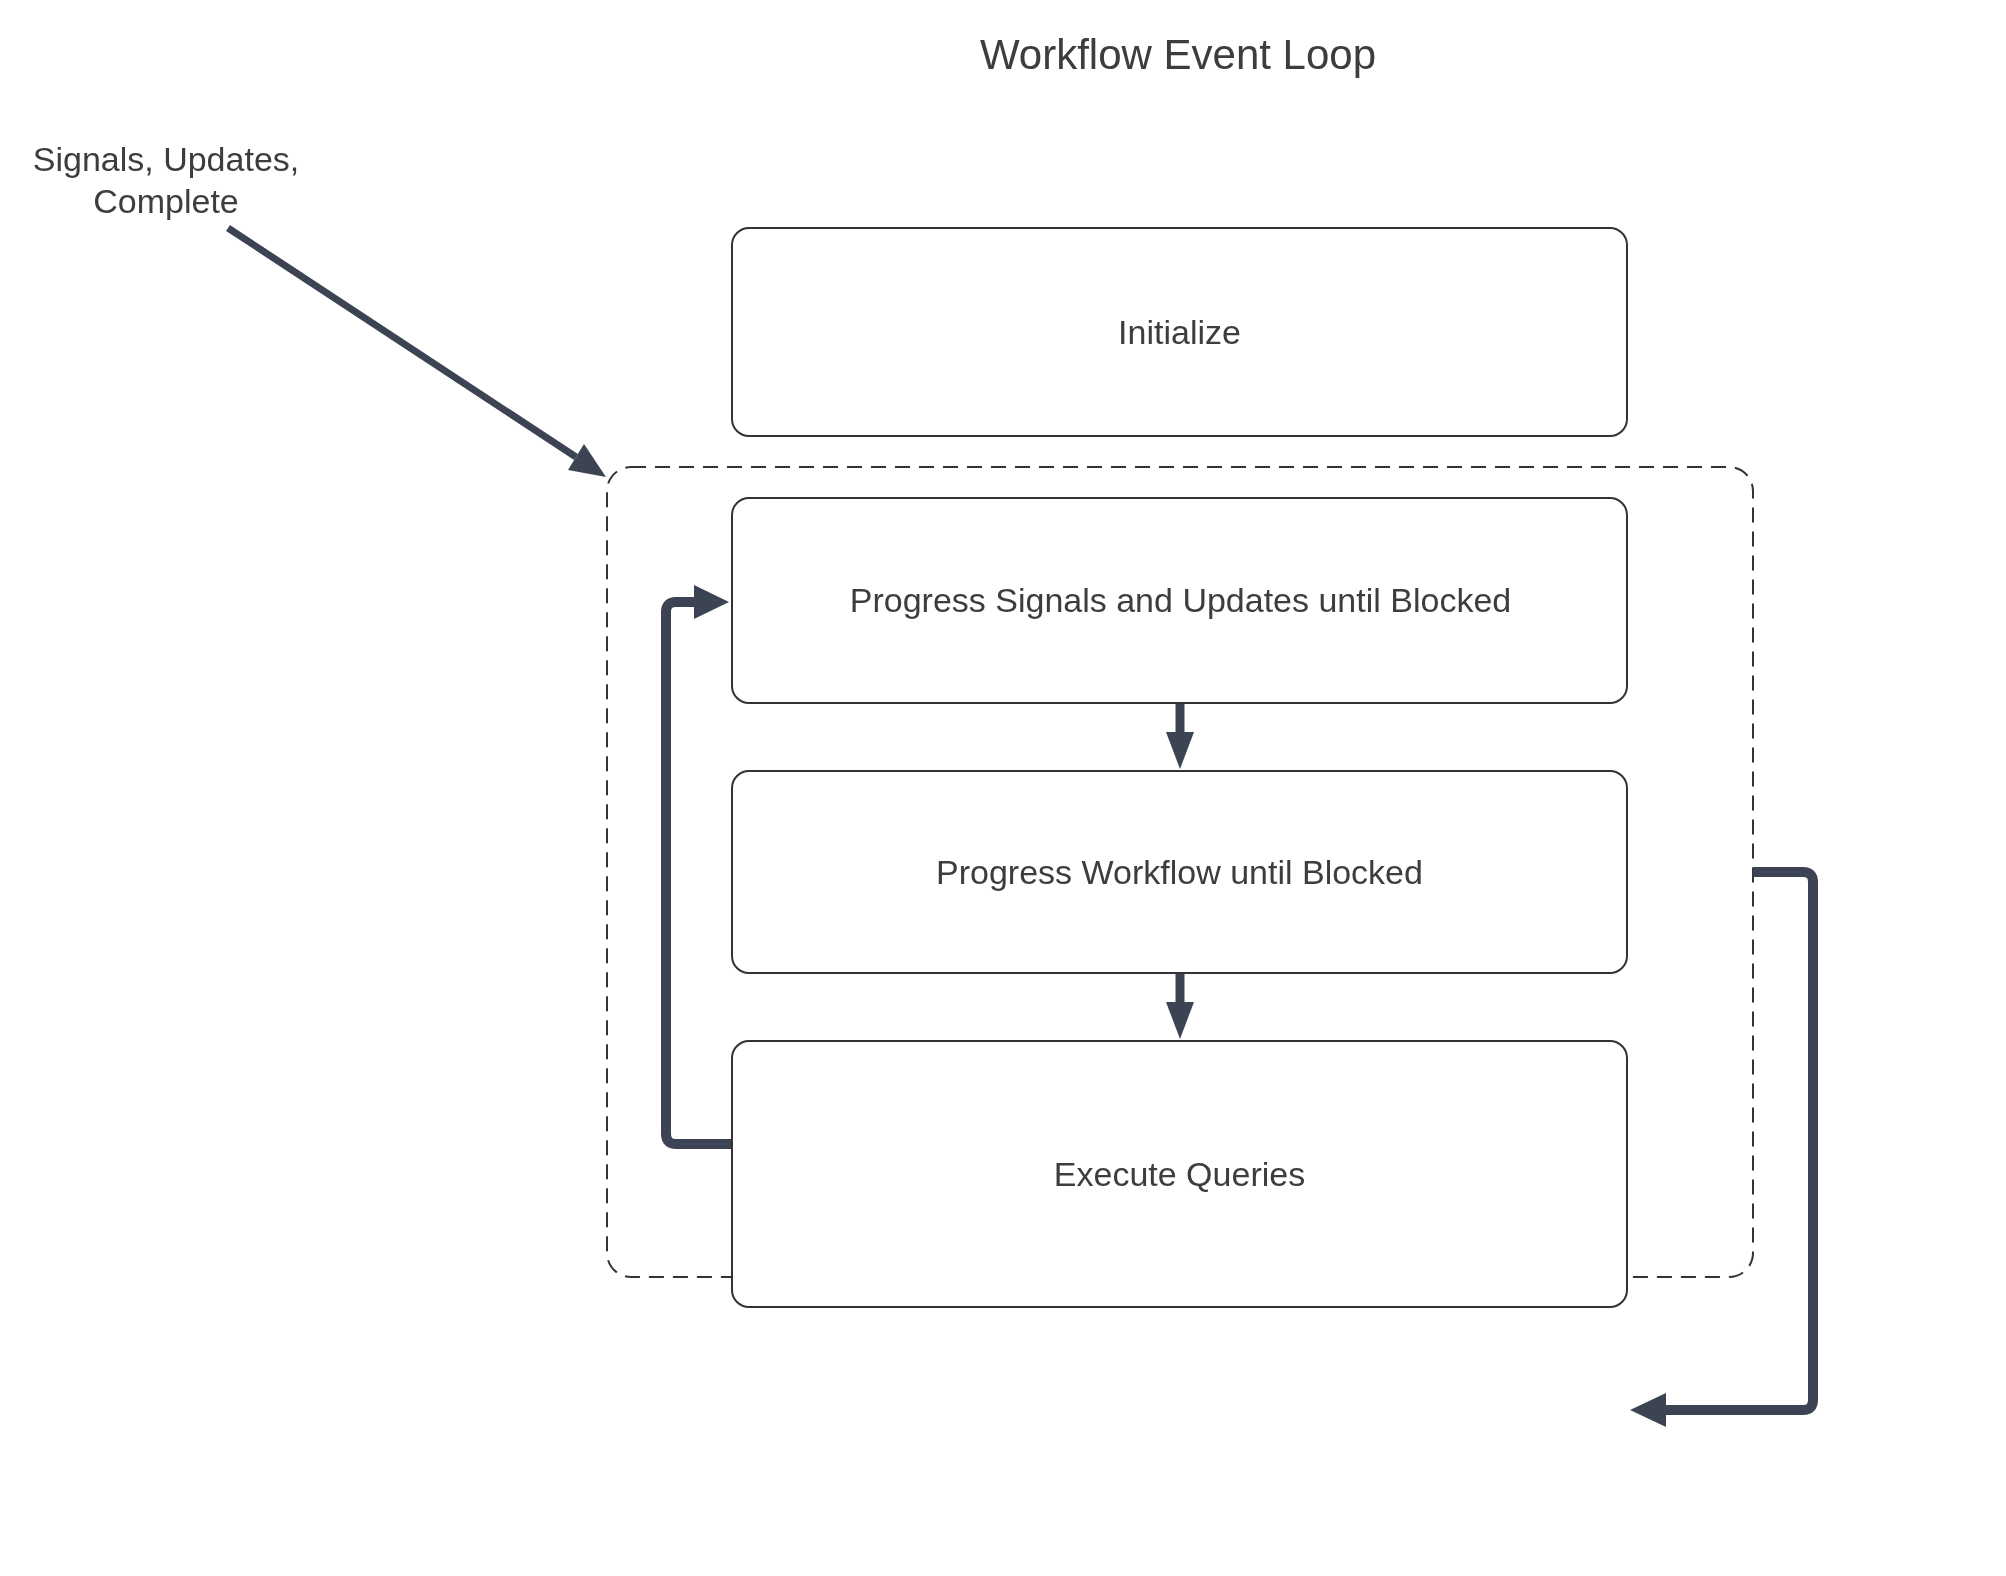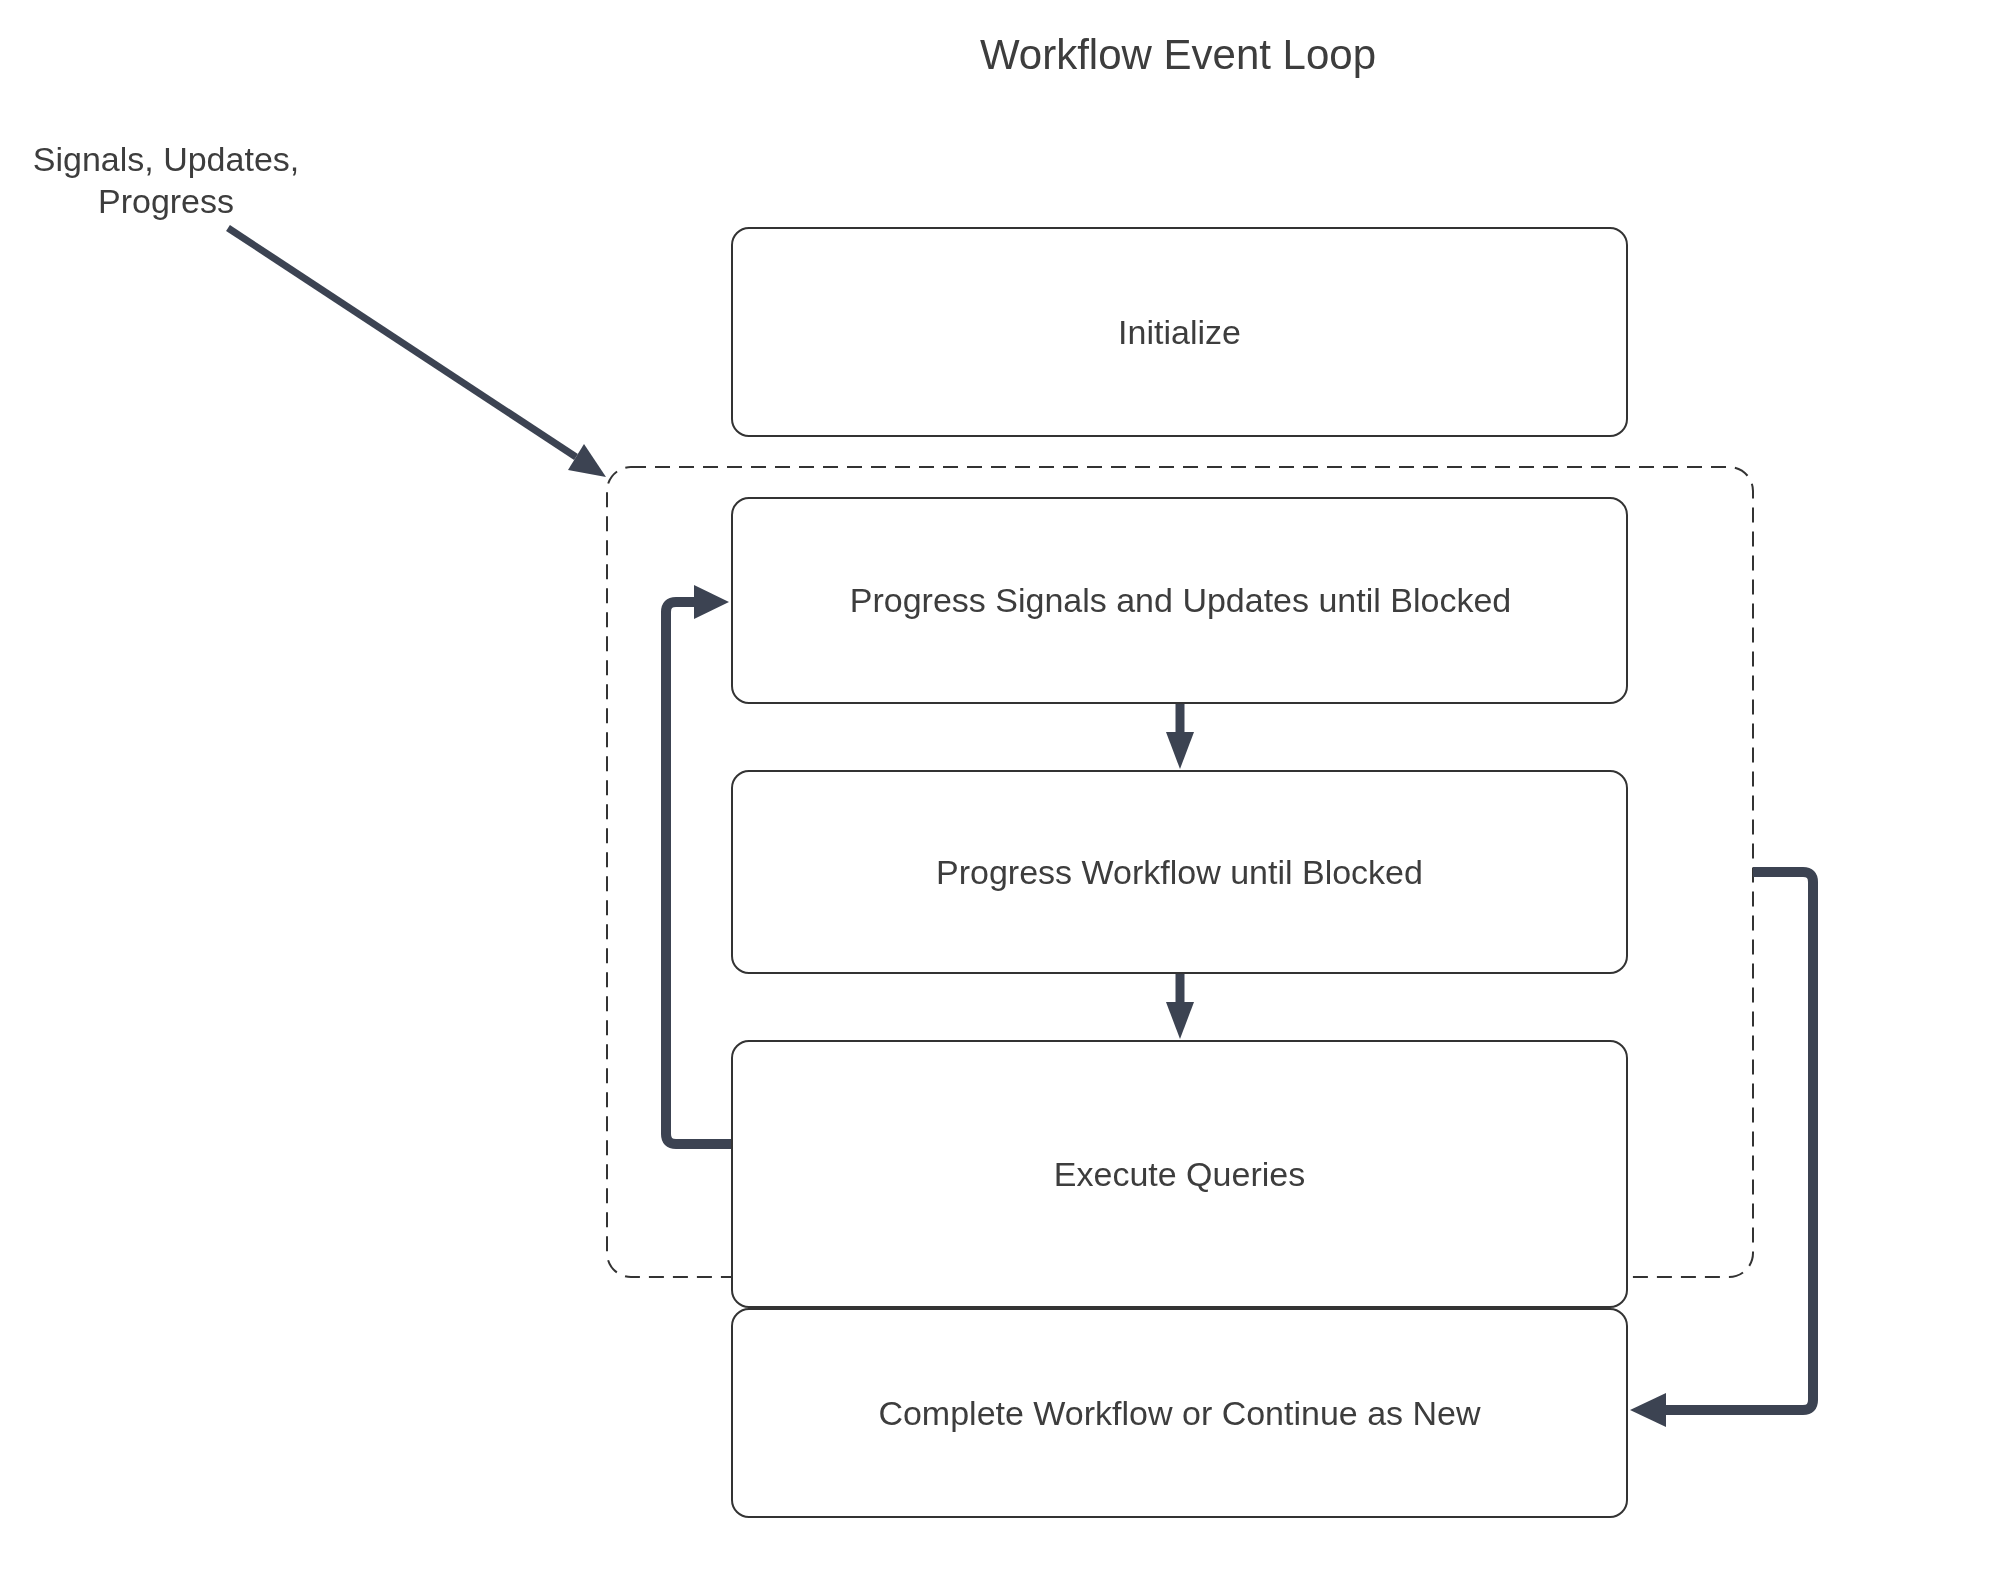"Signals, Updates," div.annotation { text: Progress -> Complete }
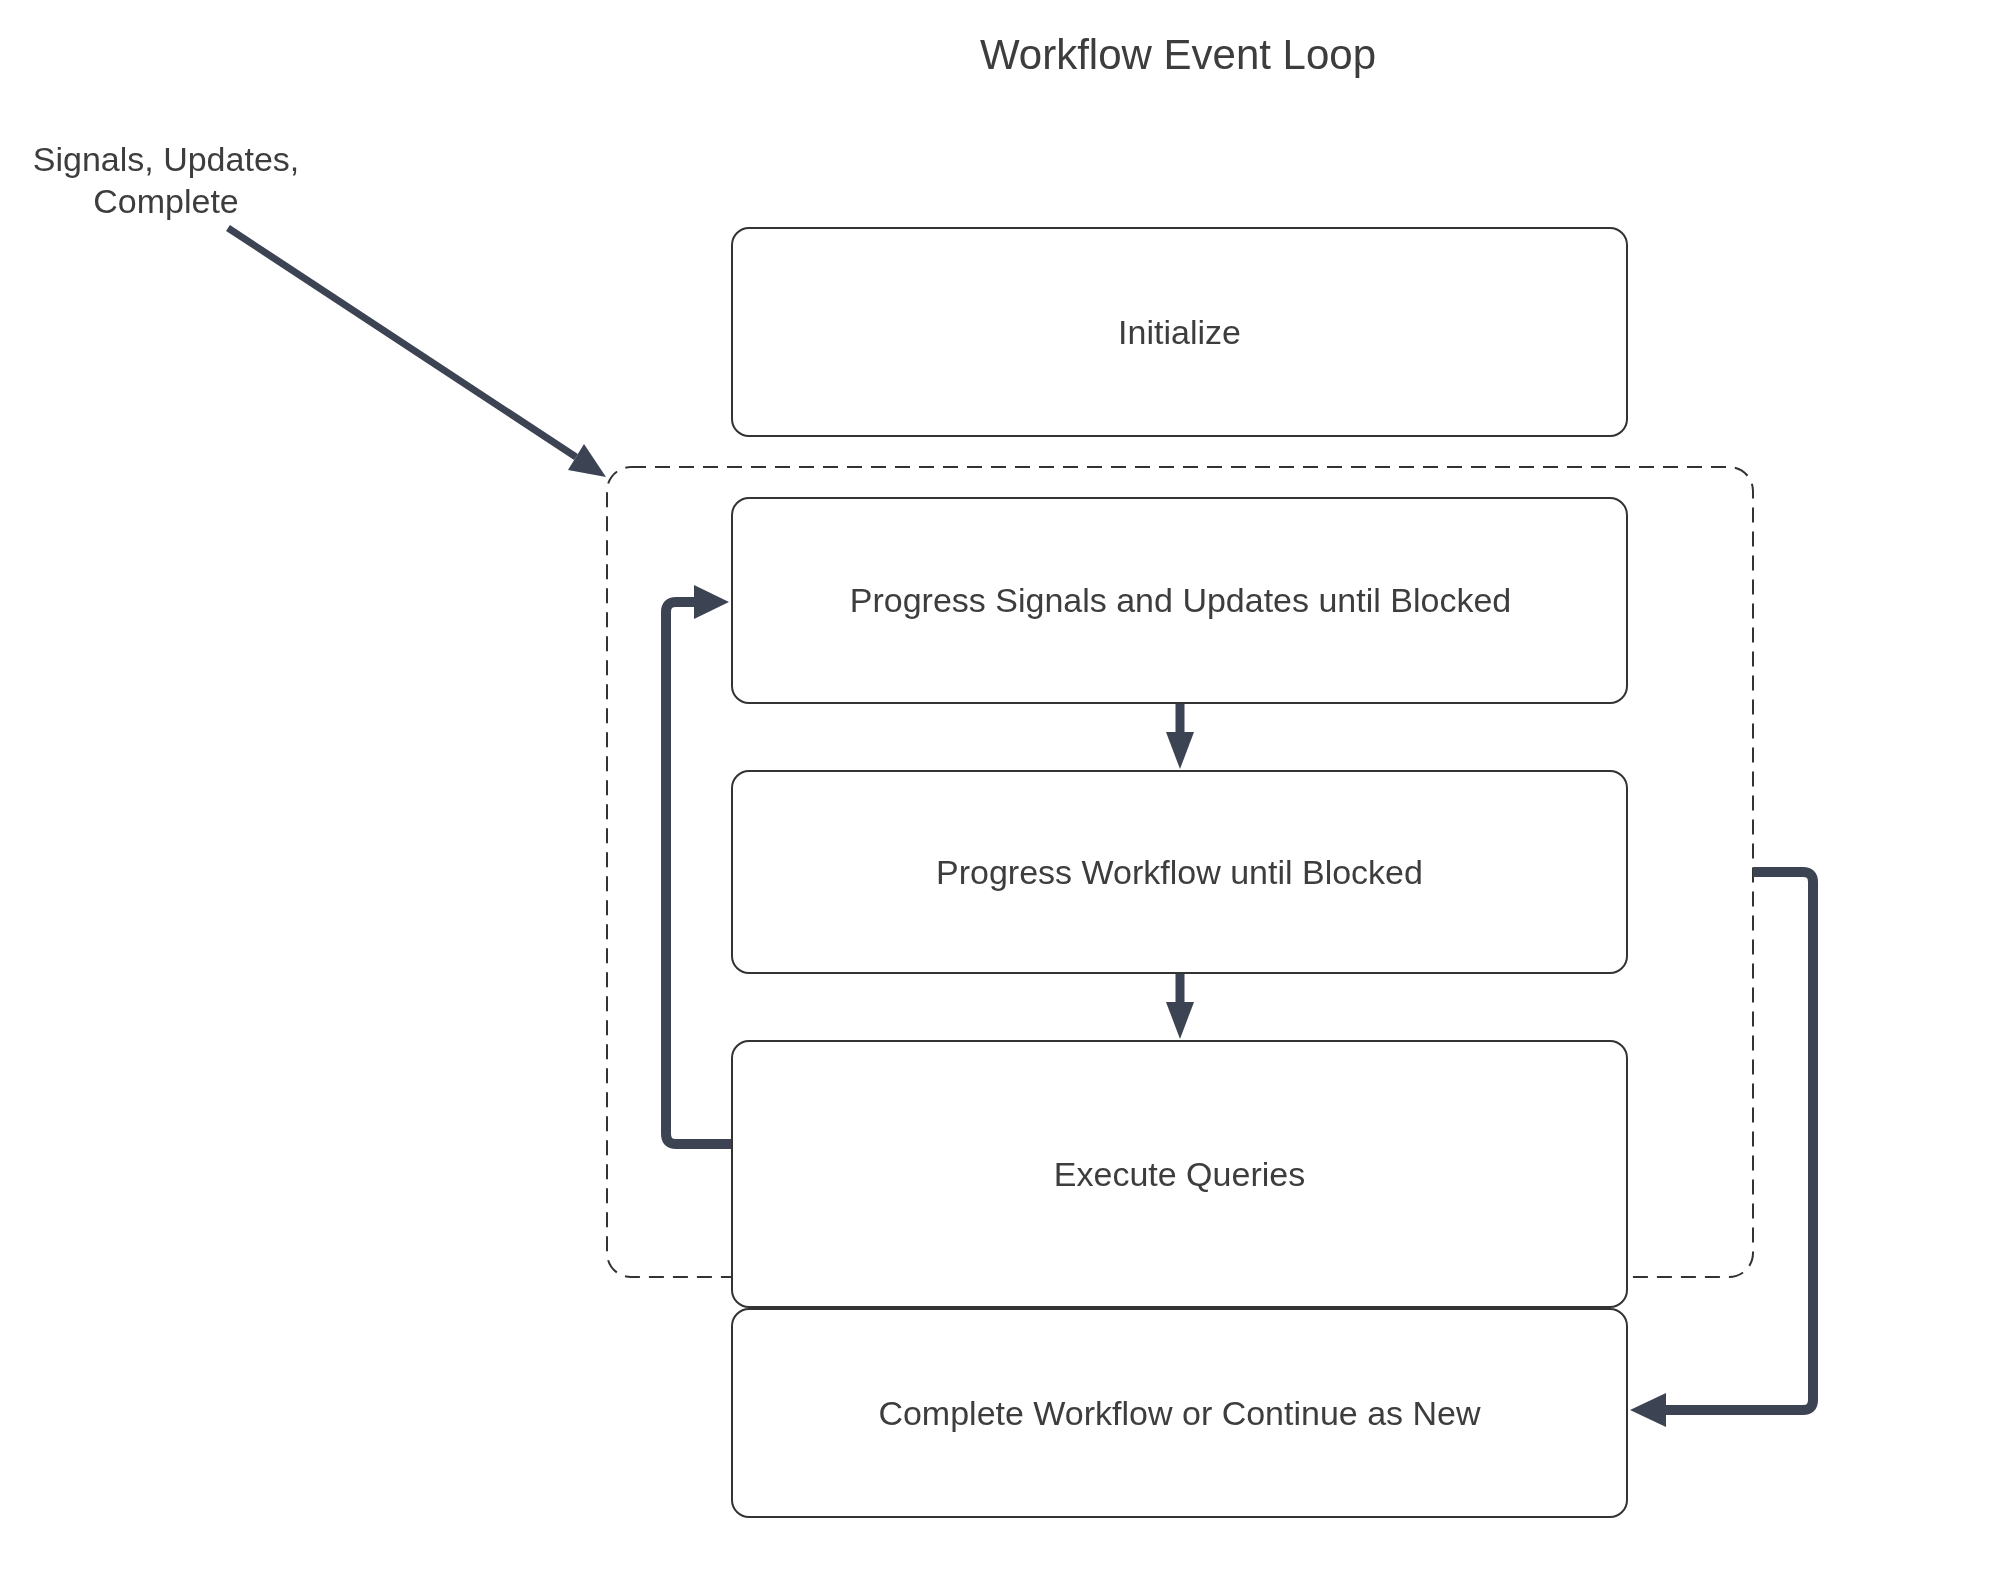"Complete Workflow or Continue as" div.node { html: <div>Complete Workflow or Continue as New</div> -> none }
